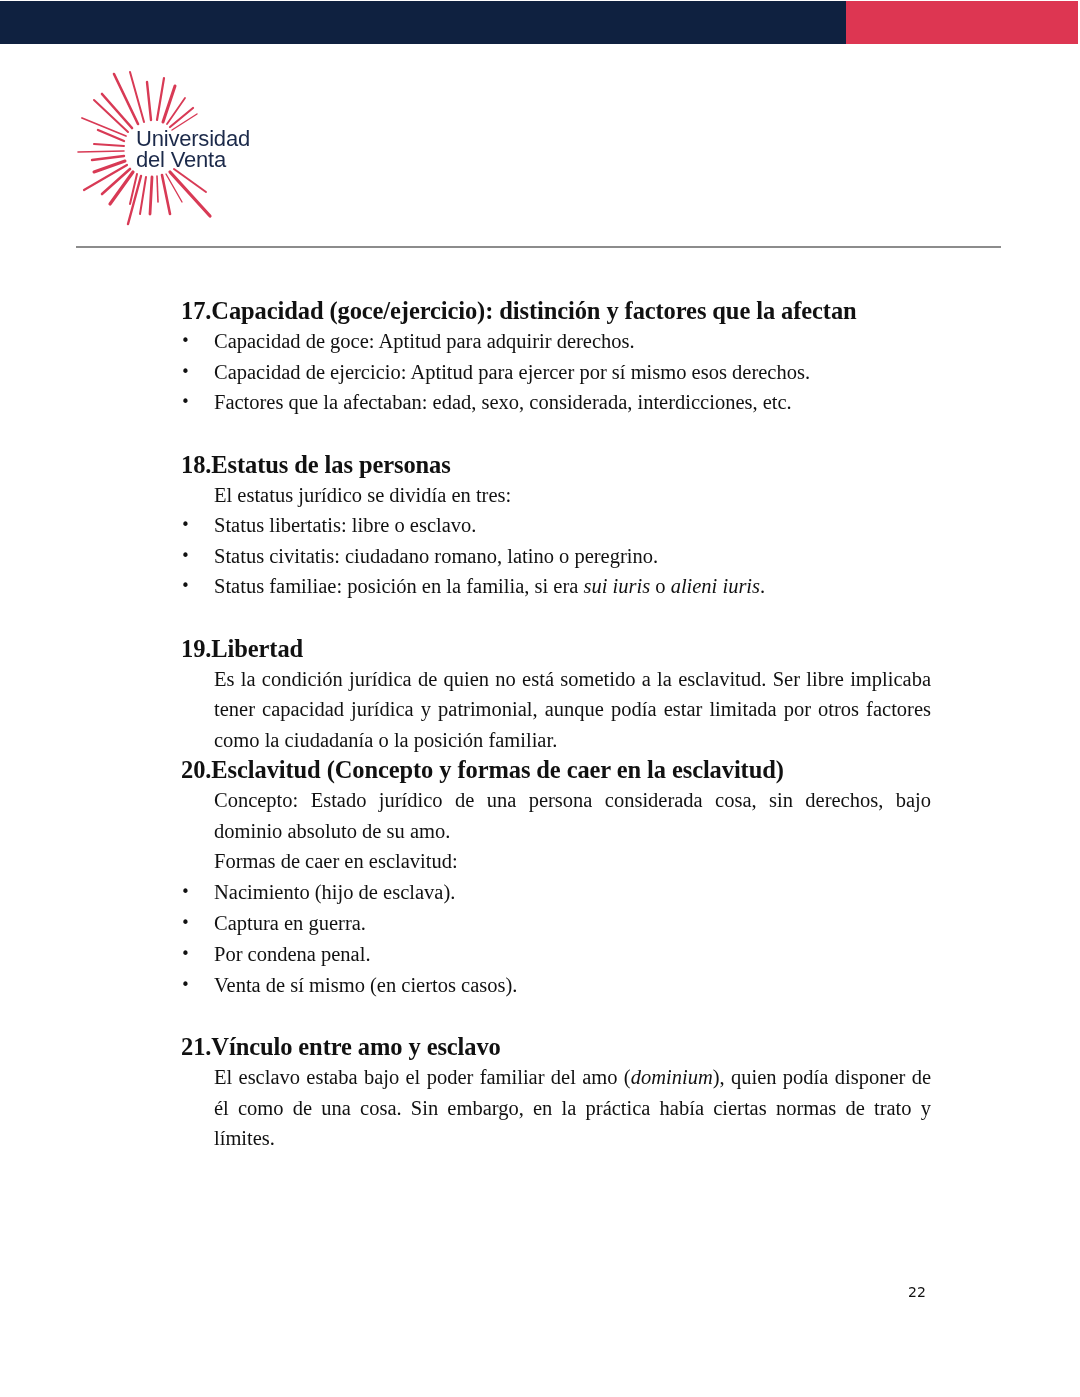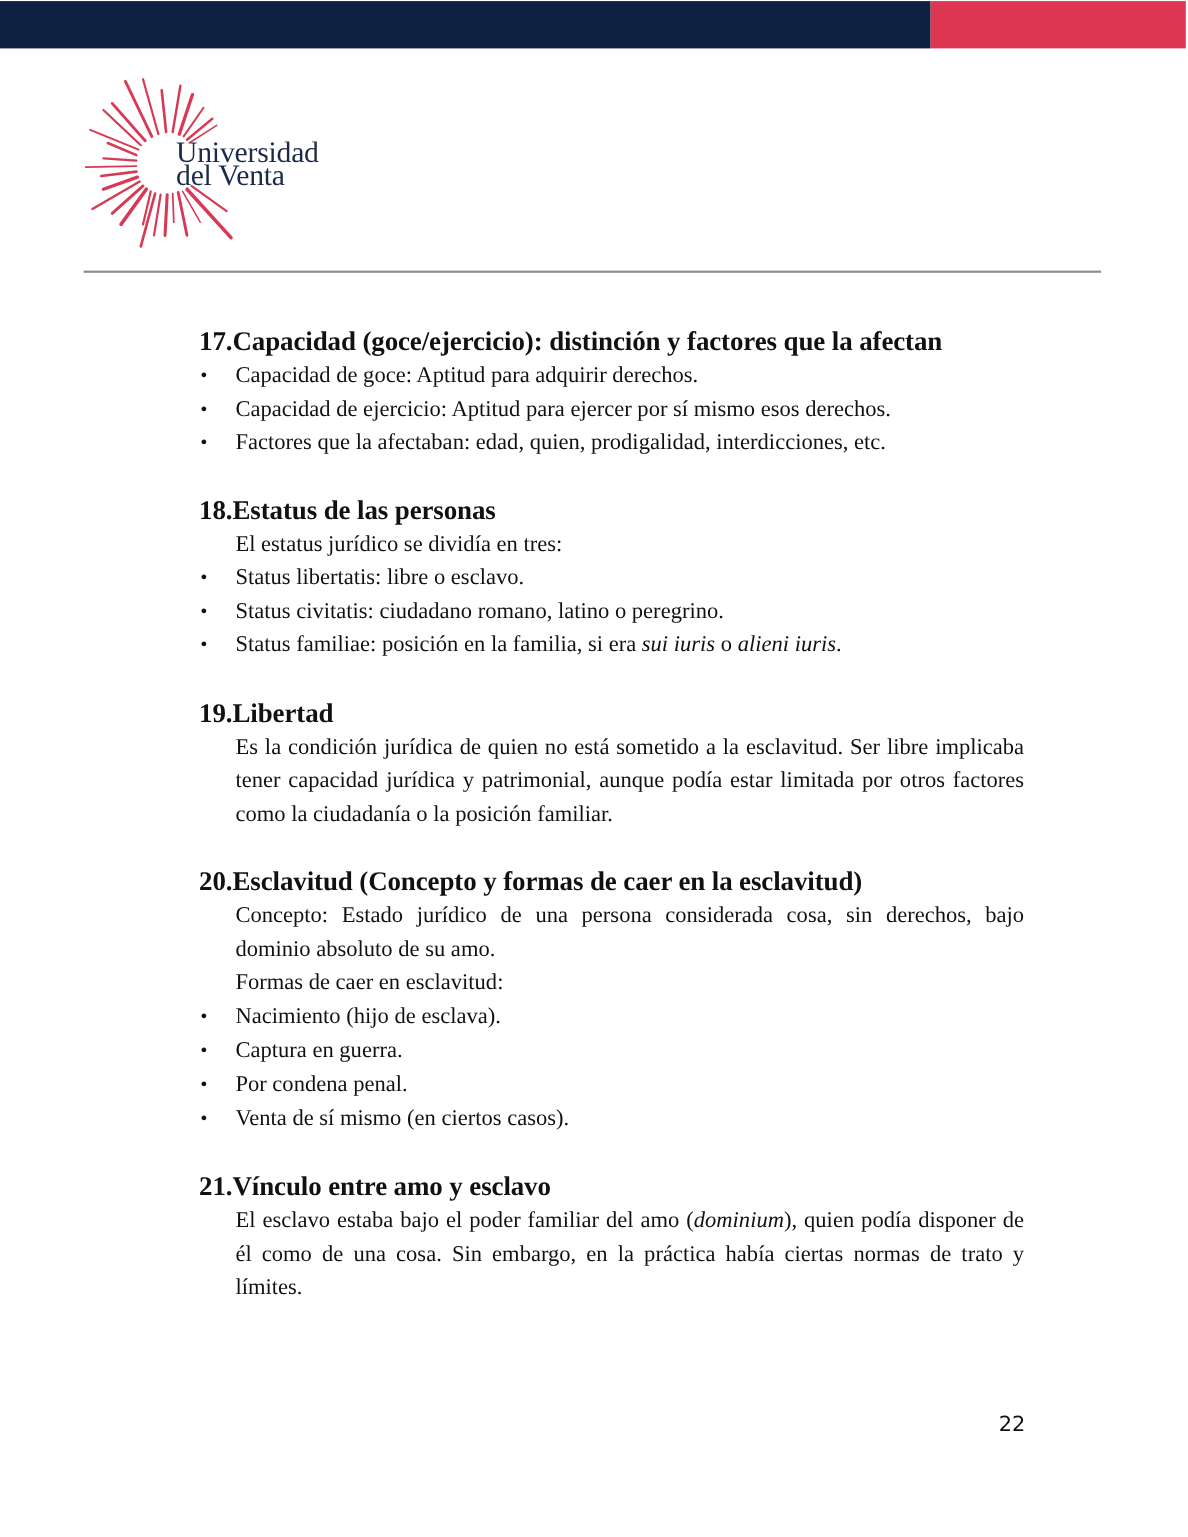"Universidad" .logo-text { font-family: Liberation Serif, serif -> Liberation Sans, sans-serif; font-size: 27px -> 22px; left: 88px -> 64px }
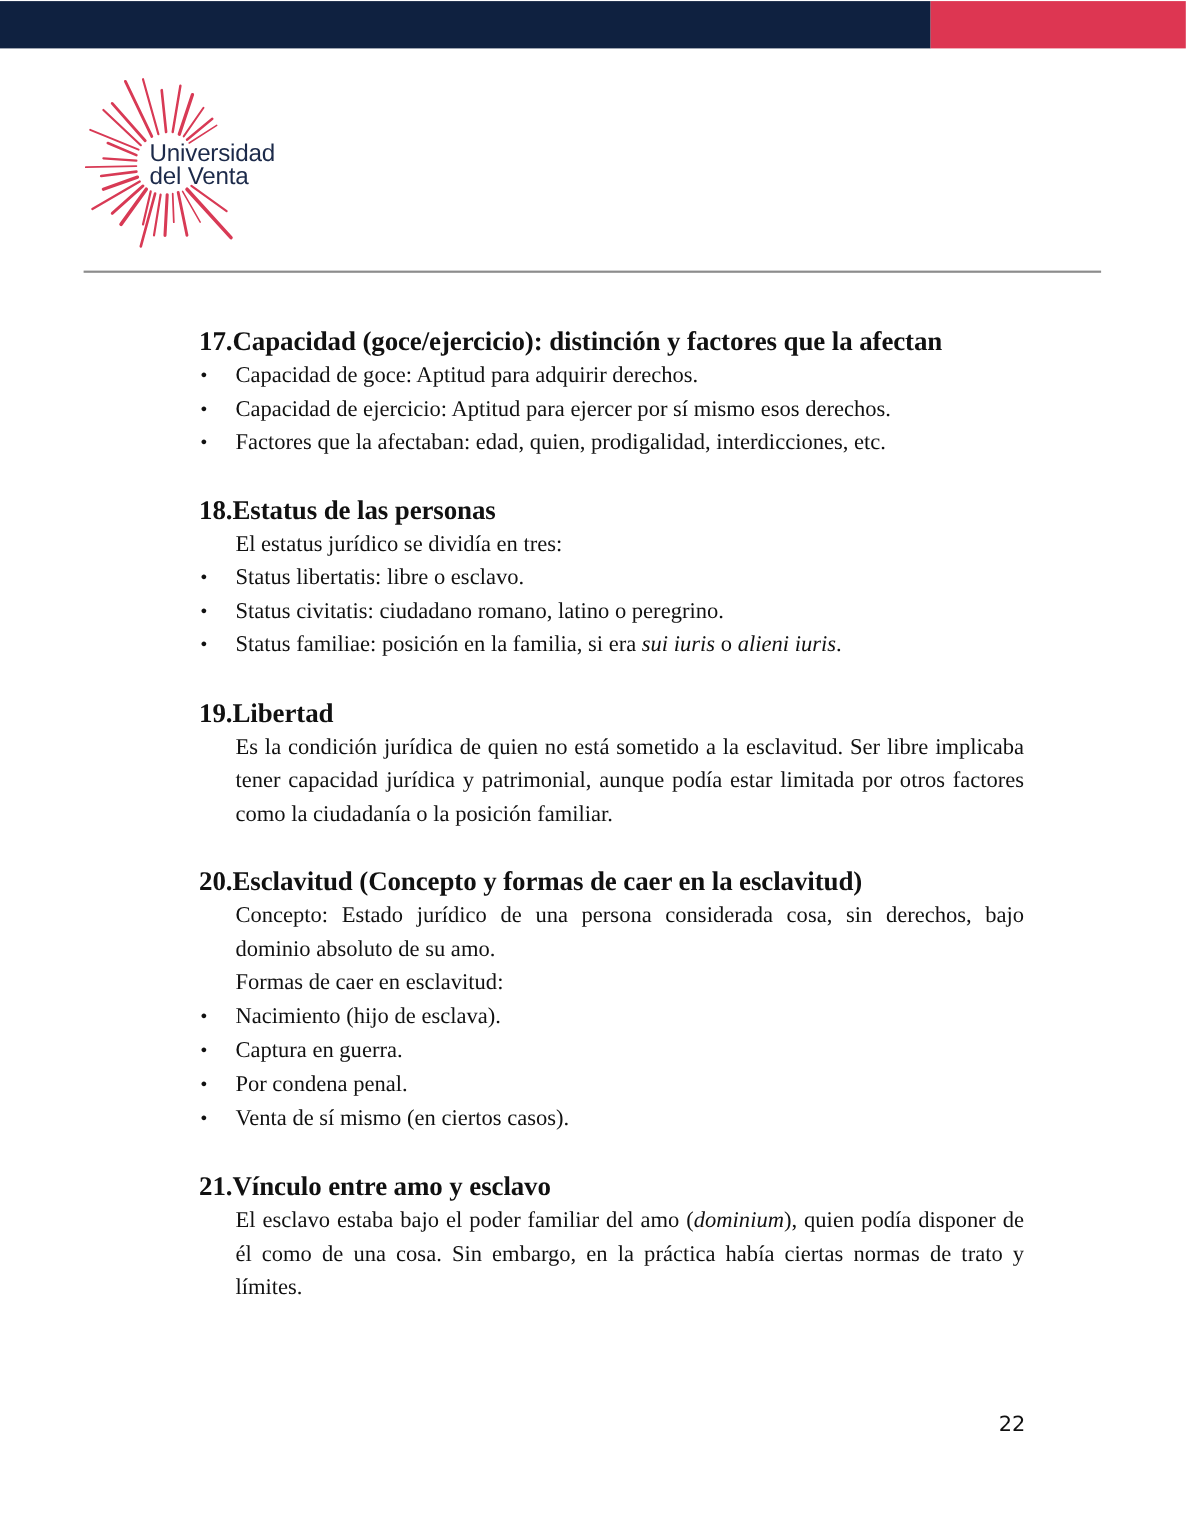": edad, quien, prodigalidad," span { text: quien, prodigalidad -> sexo, considerada }
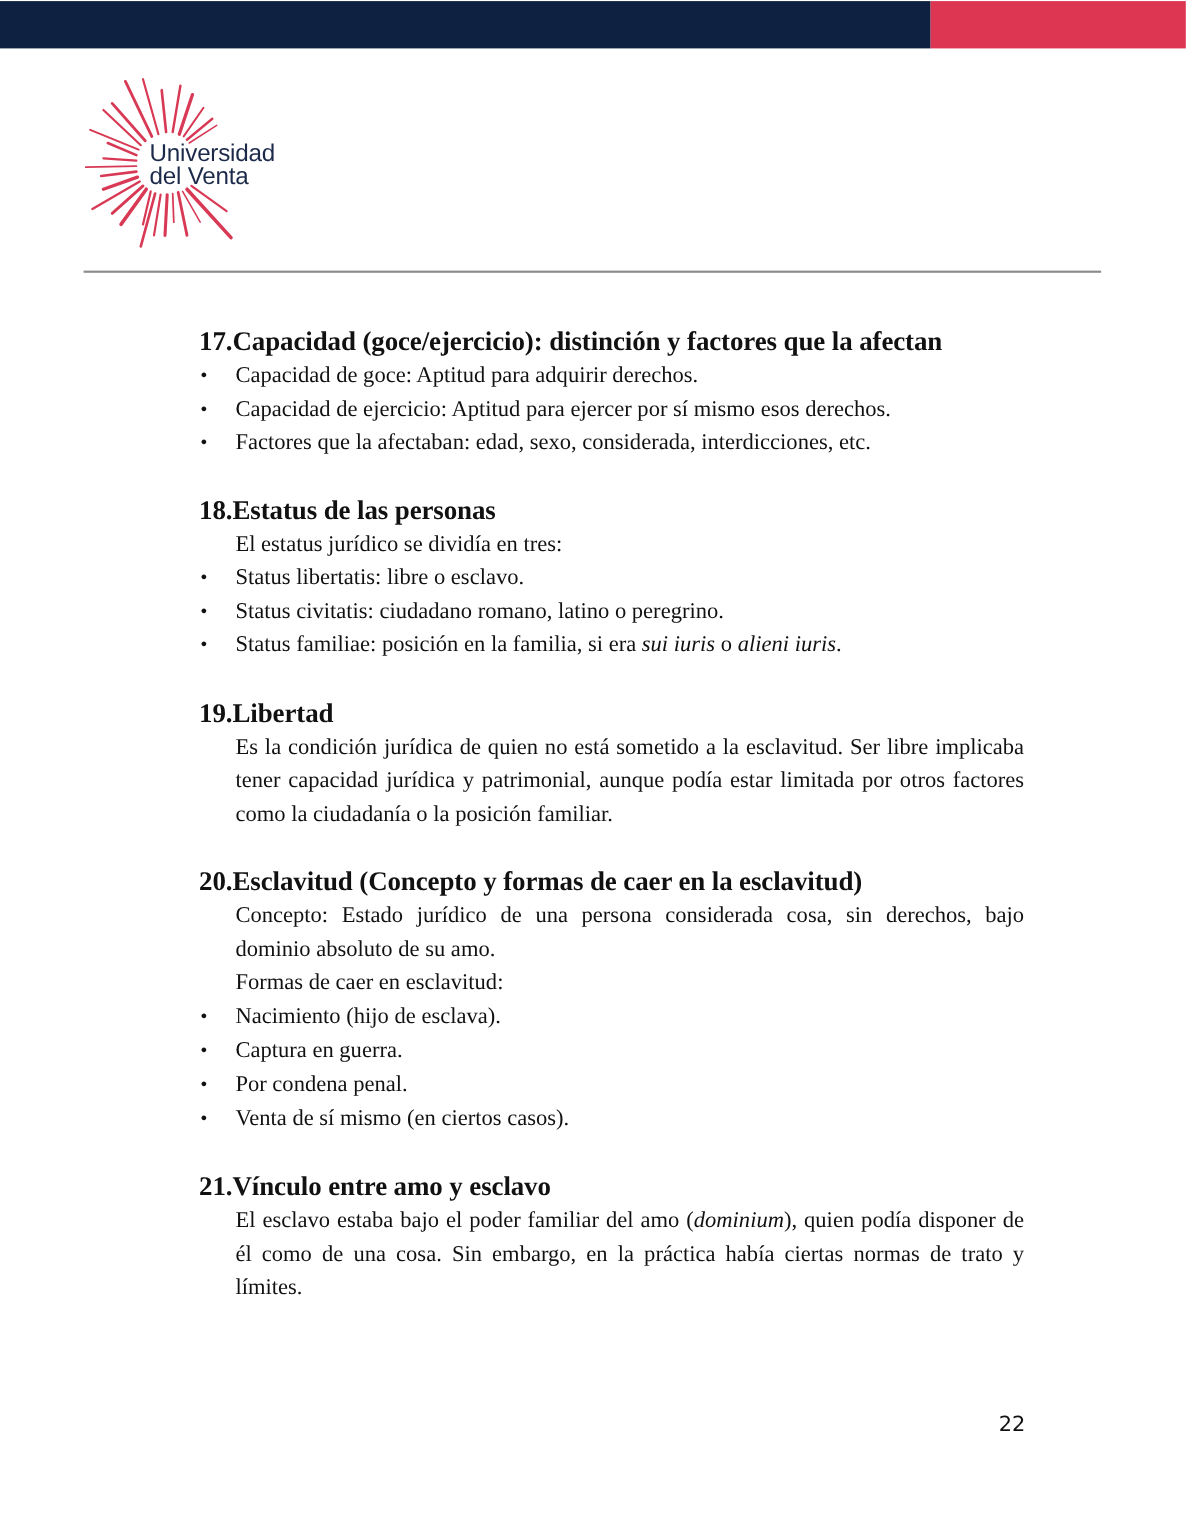"20.Esclavitud (Concepto y formas de" div.section { margin-top: 32px -> none }
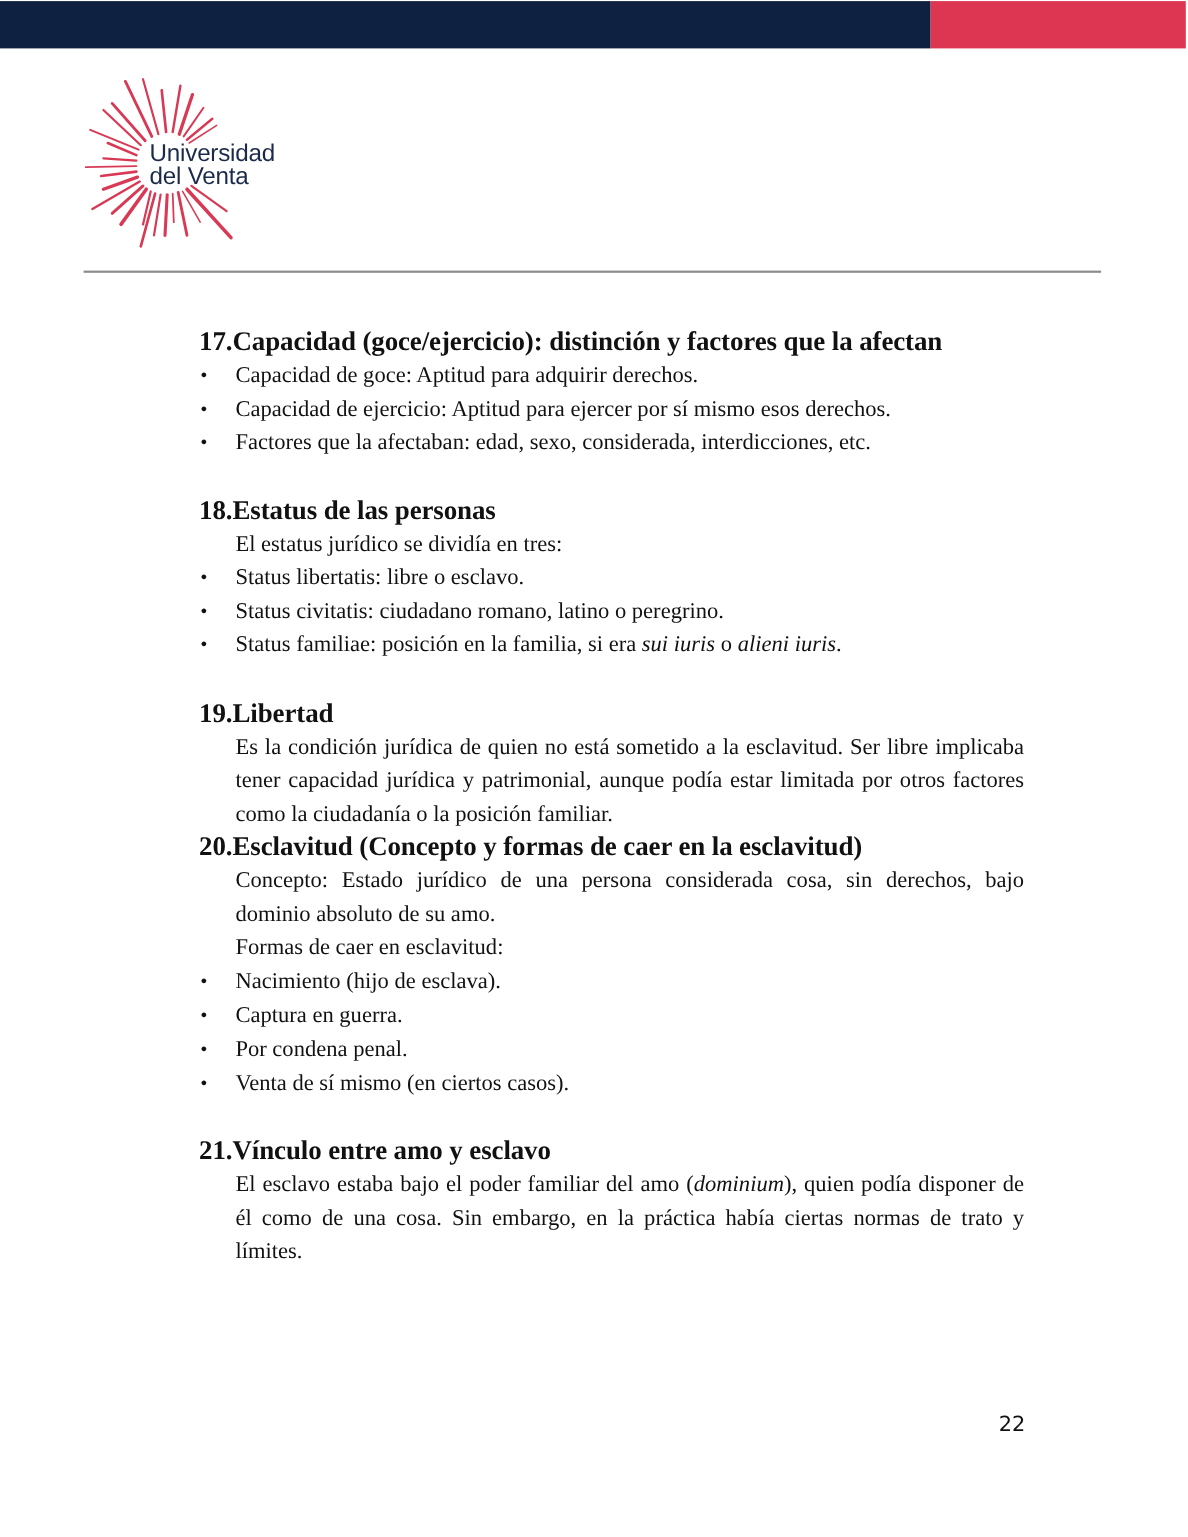"22" .page-number { font-size: 19px -> 14px }
